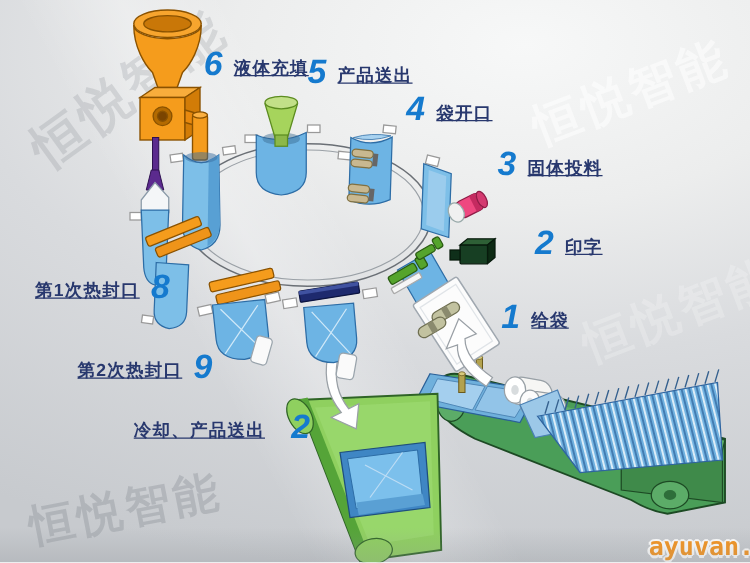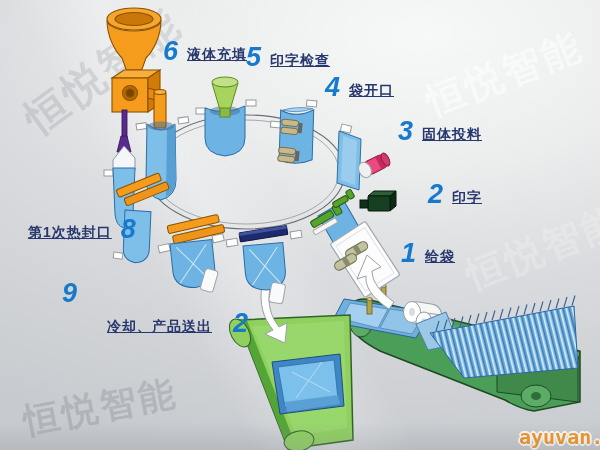"印字检查" span.txt { text: 印字检查 -> 产品送出 }
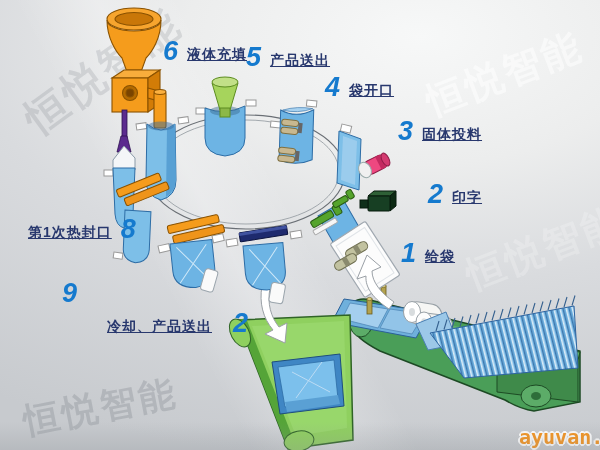"第2次热封口" span.txt { html: none -> <span>第2次热封口</span> }
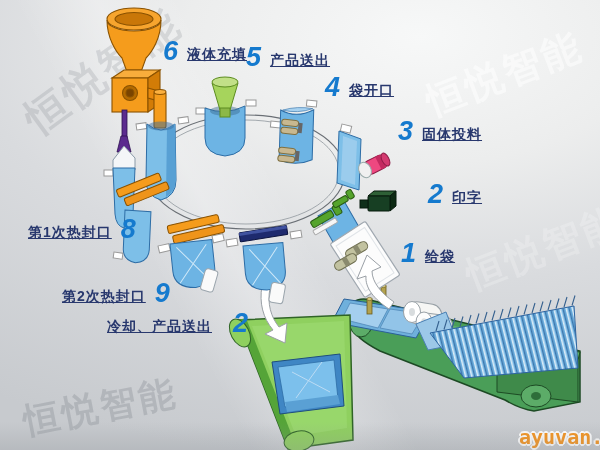"冷却、产品送出" #step10 { top: 312px -> 330px }
